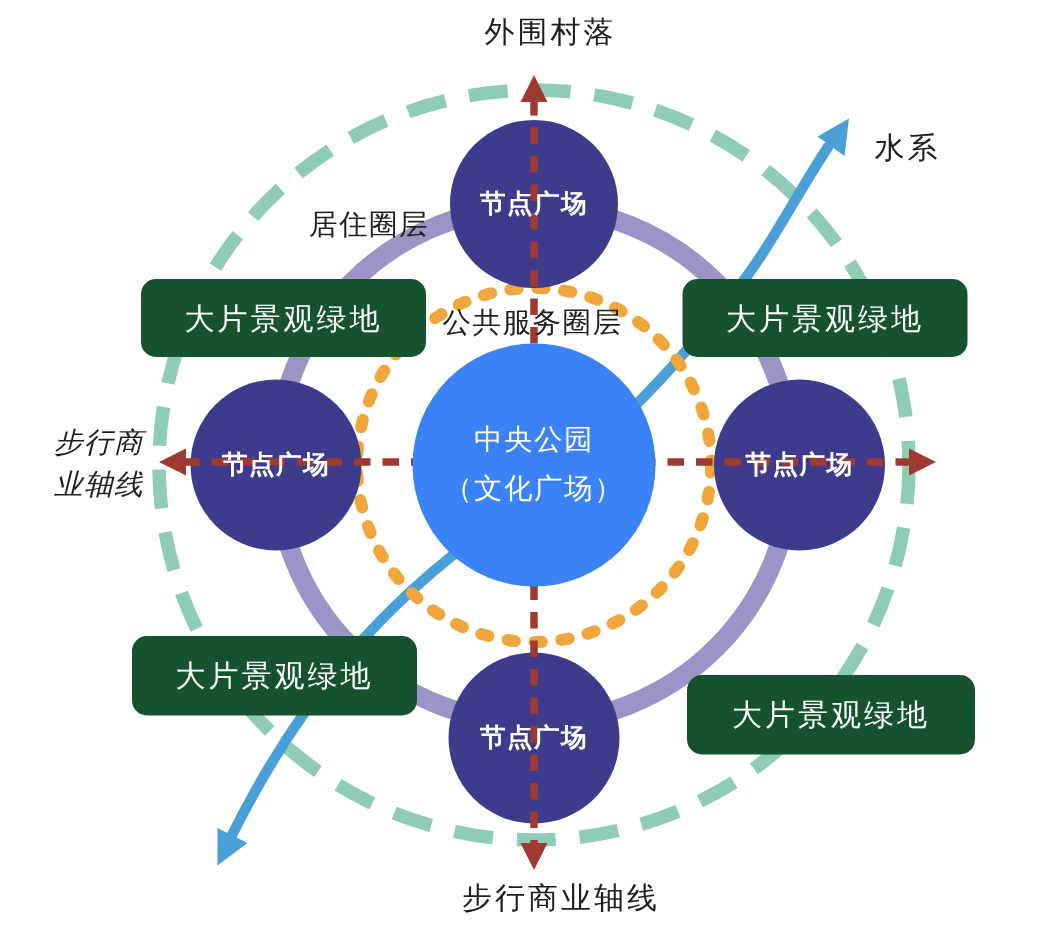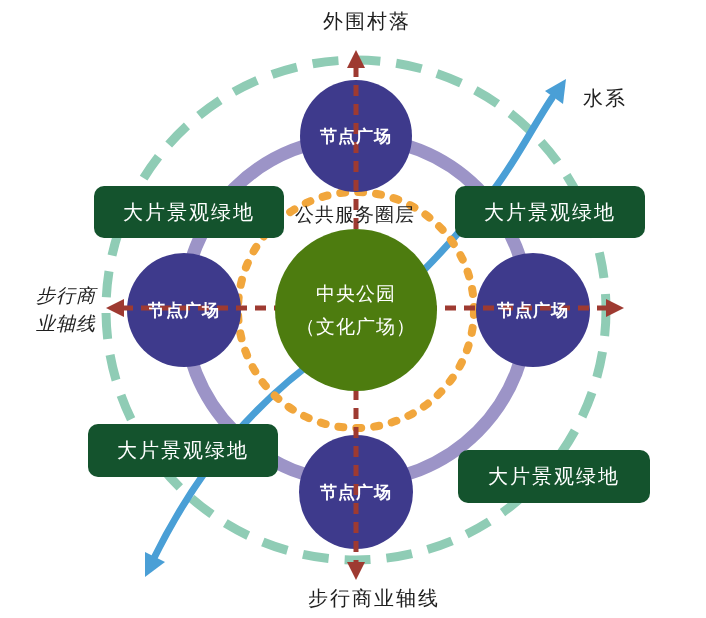"居住圈层" div.outer-label { html: none -> <div>居住圈层</div> }
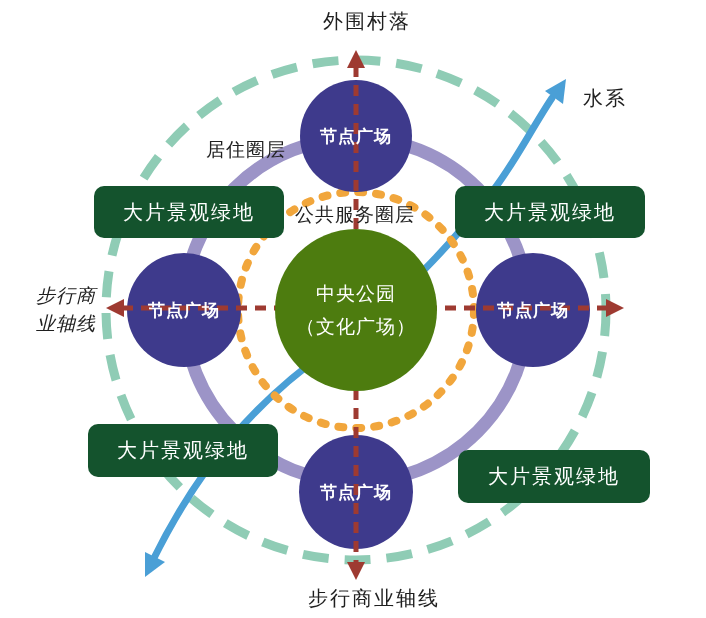"中央公园" .node-circle.center { background: #4d7c0f -> #3b82f6 }
